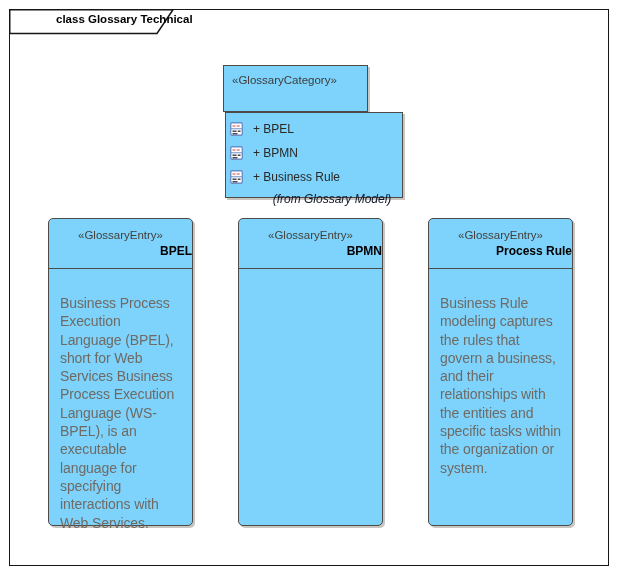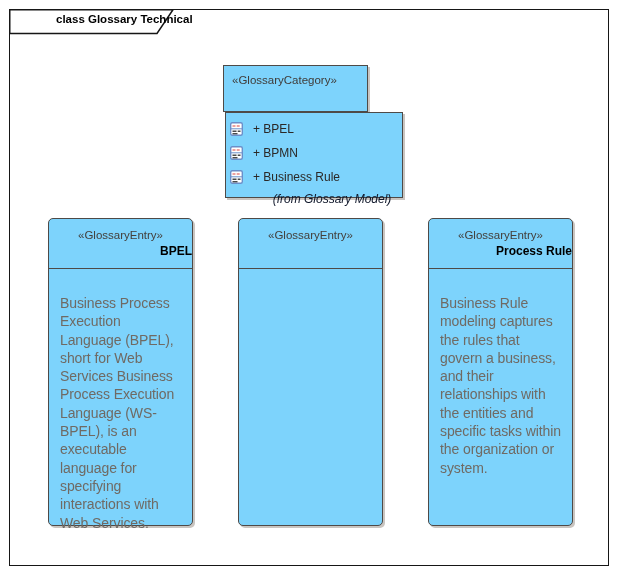"BPMN" div.entry-name { html: none -> <div>BPMN</div> }
